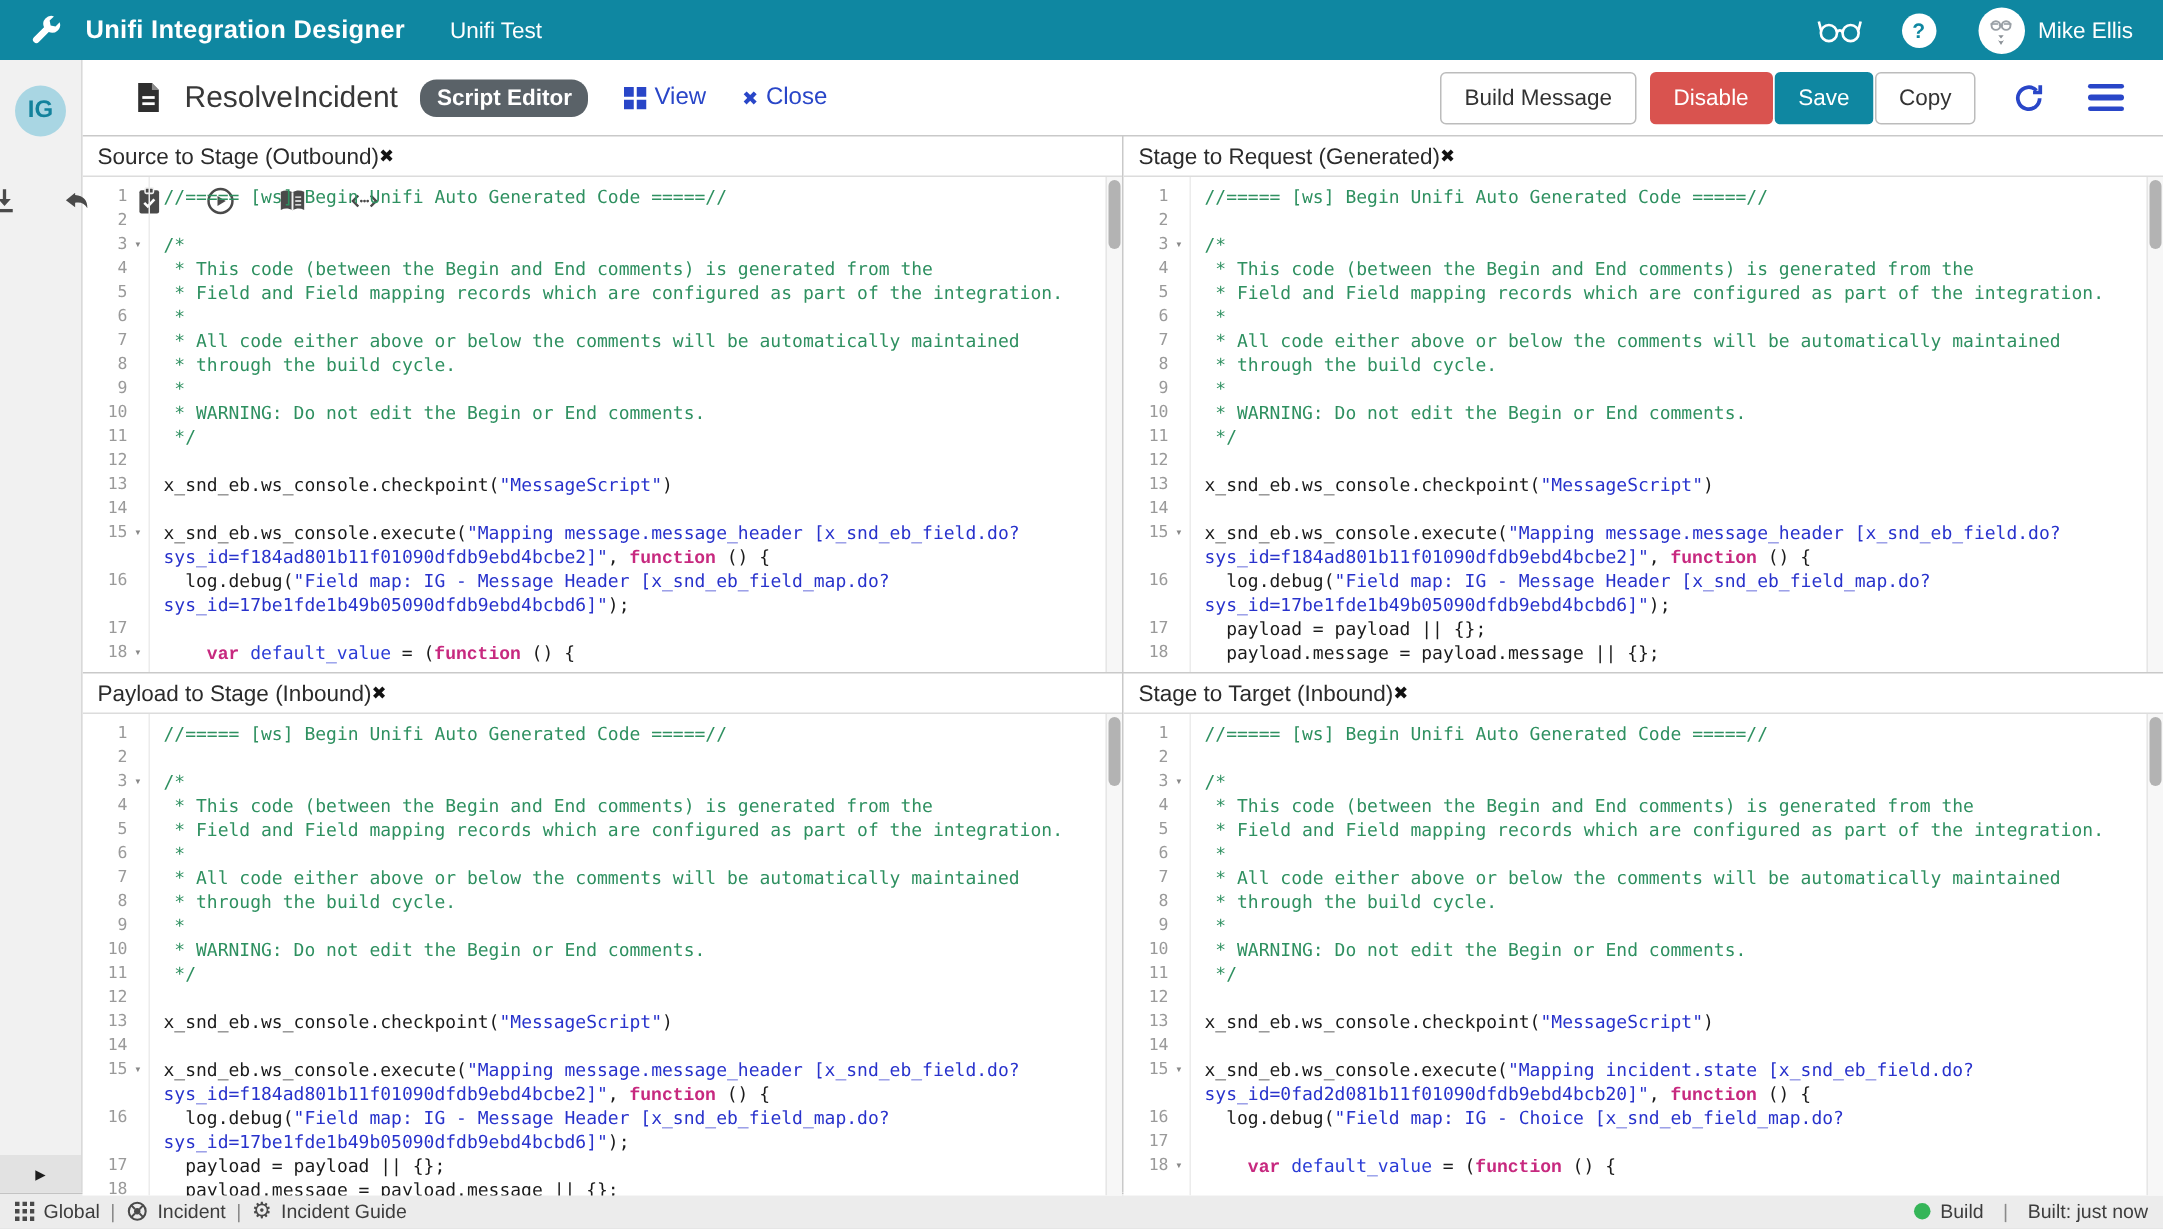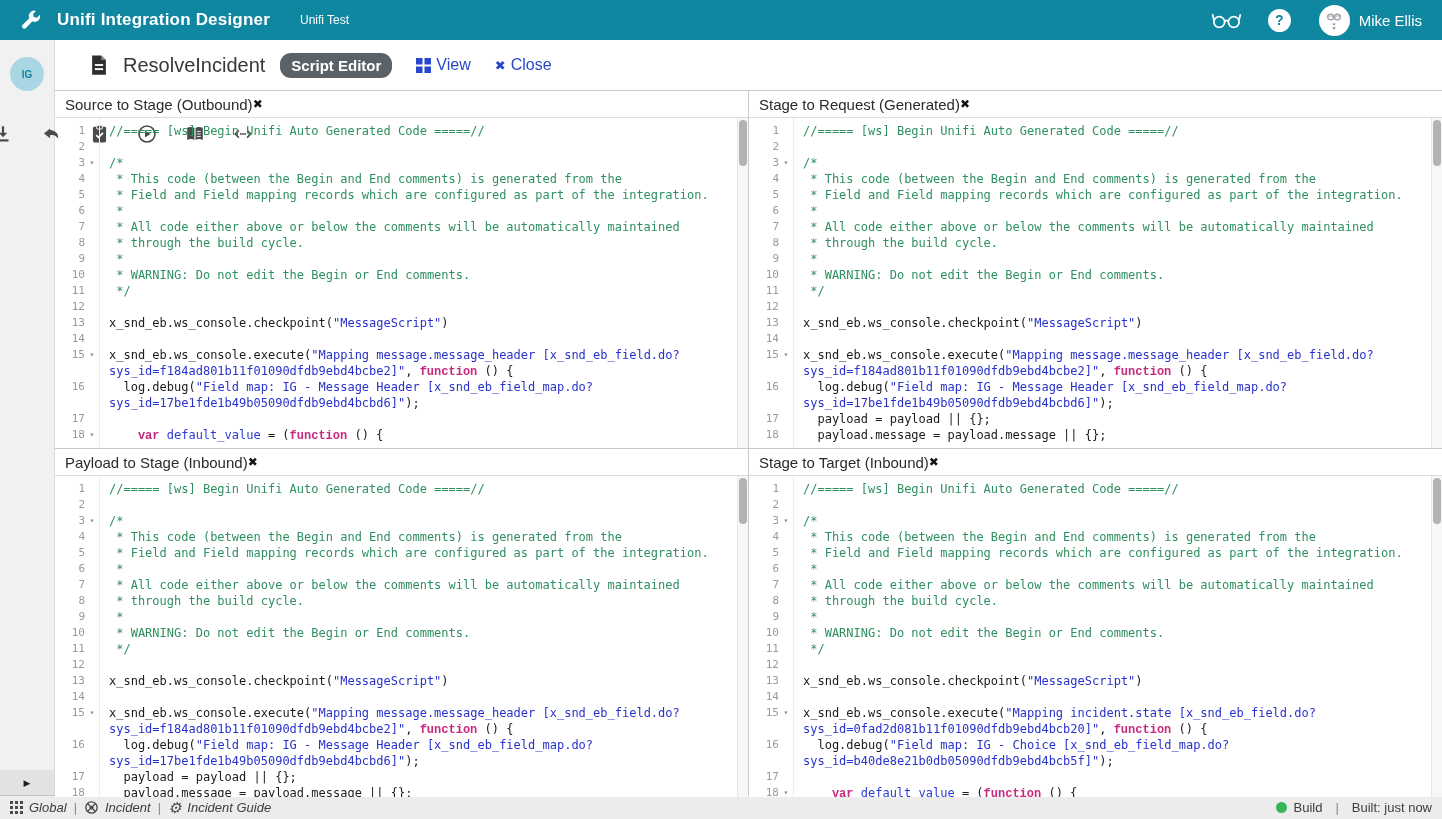"Unifi Test" .env { font-size: 12px -> 15px }
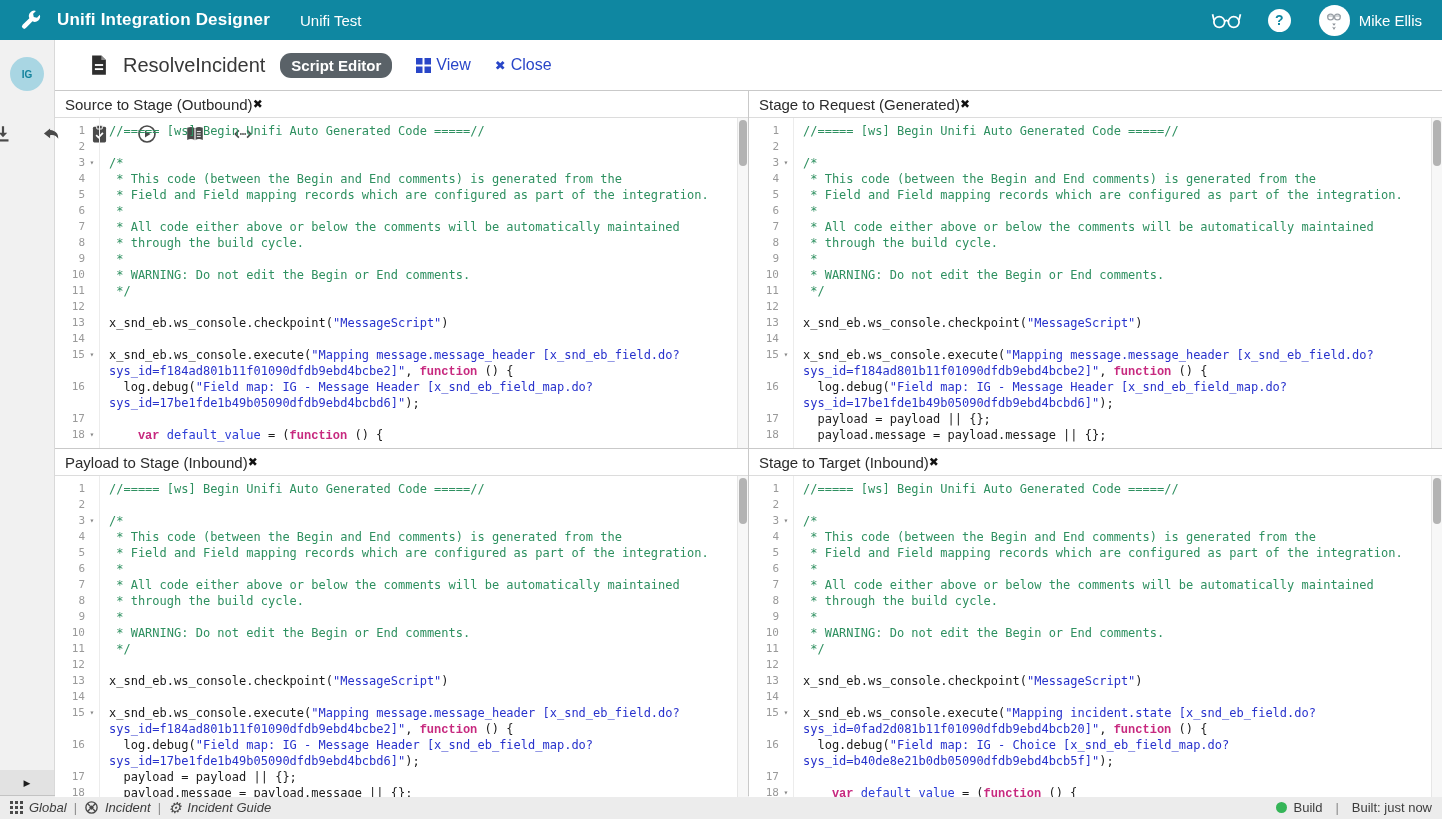"IG" .ig-avatar { font-size: 10px -> 16px }
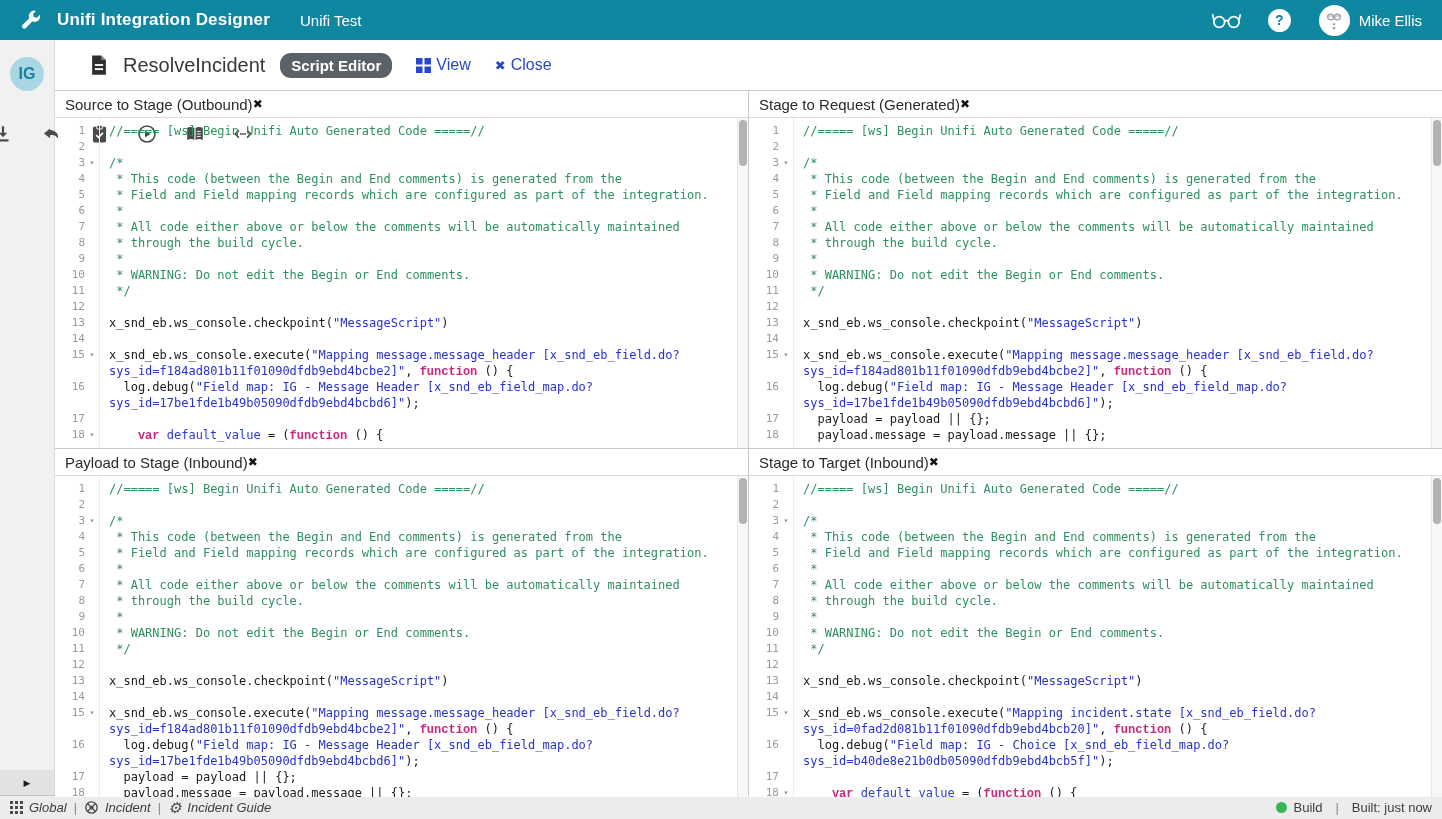"Build Message" div.header-actions { html: none -> <div> <button>Build Message</button> <button>Disable</button> <button>Save</button> <button>Copy</button> <button> <svg> <path></path> <path></path> </svg> </button> <button> <i></i> <i></i> <i></i> </button> </div> }
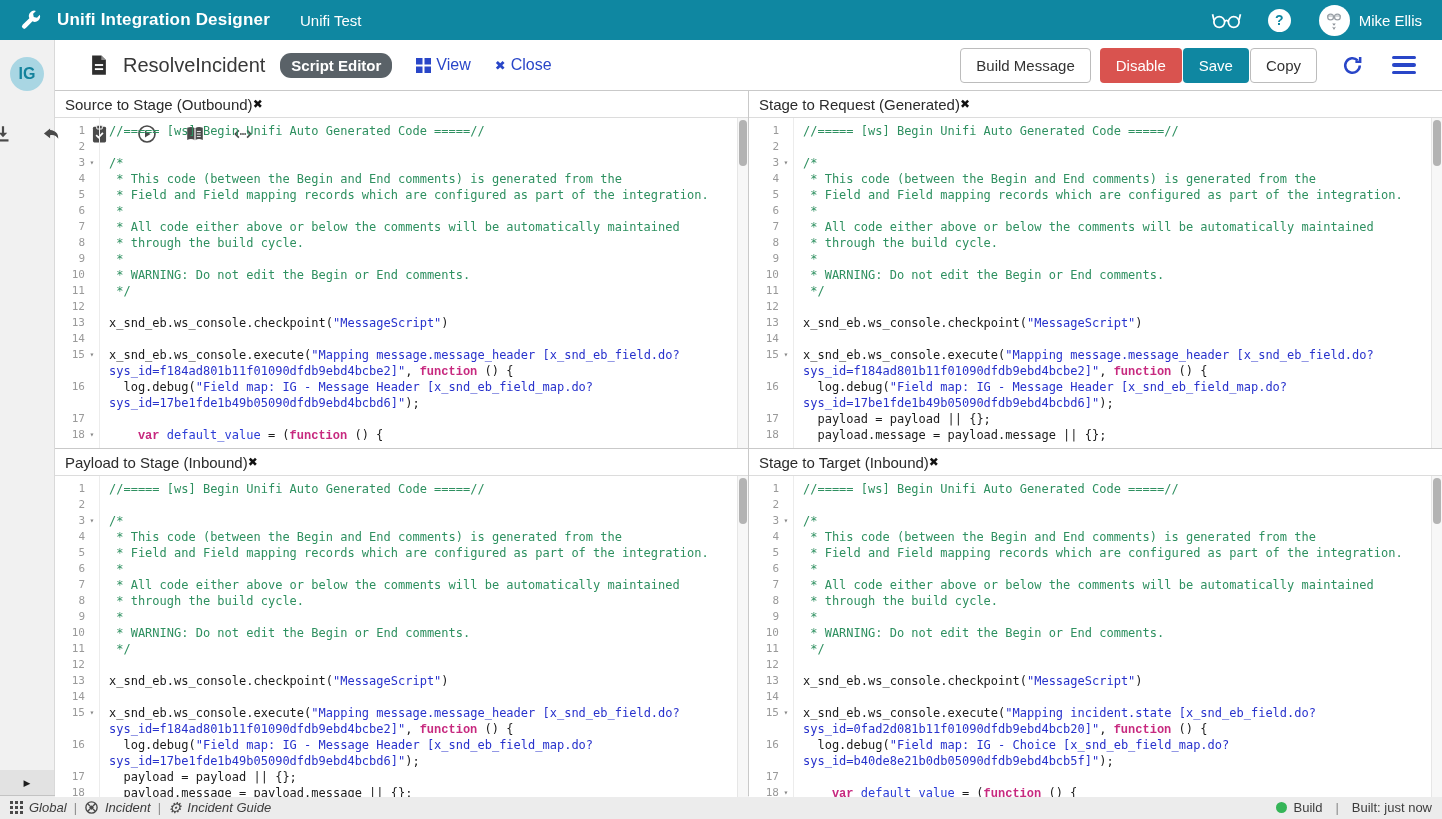"sys_id=b40de8e21b0db05090dfdb9ebd4bcb5f]" div.code-row { html: <div><span><span></span><span></span></span><span><span>sys_id=b40de8e21b0db05090dfdb9ebd4bcb5f]"</span><span>);</span></span></div> -> none }
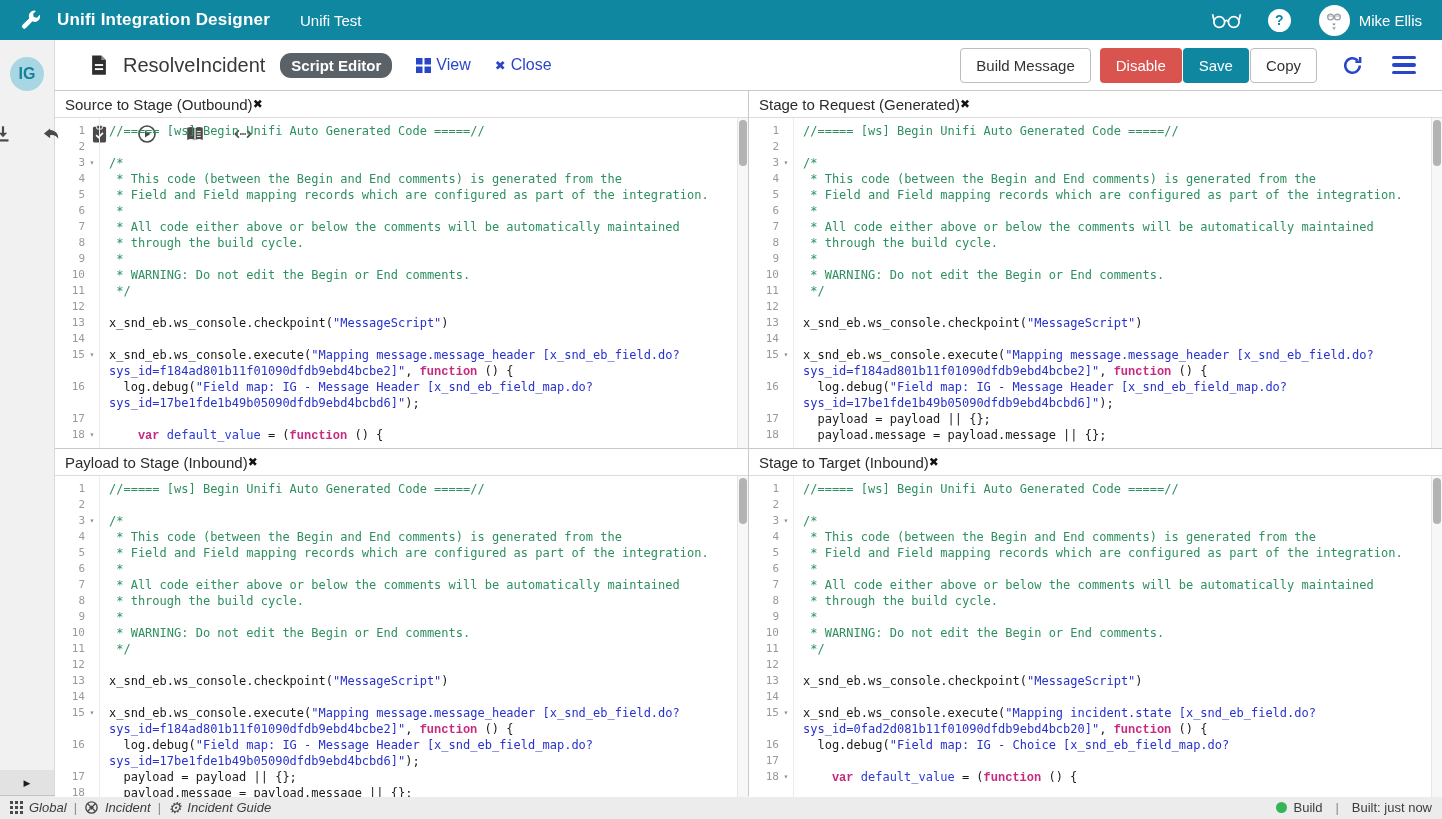"Global" .sb-left { font-style: italic -> none }
